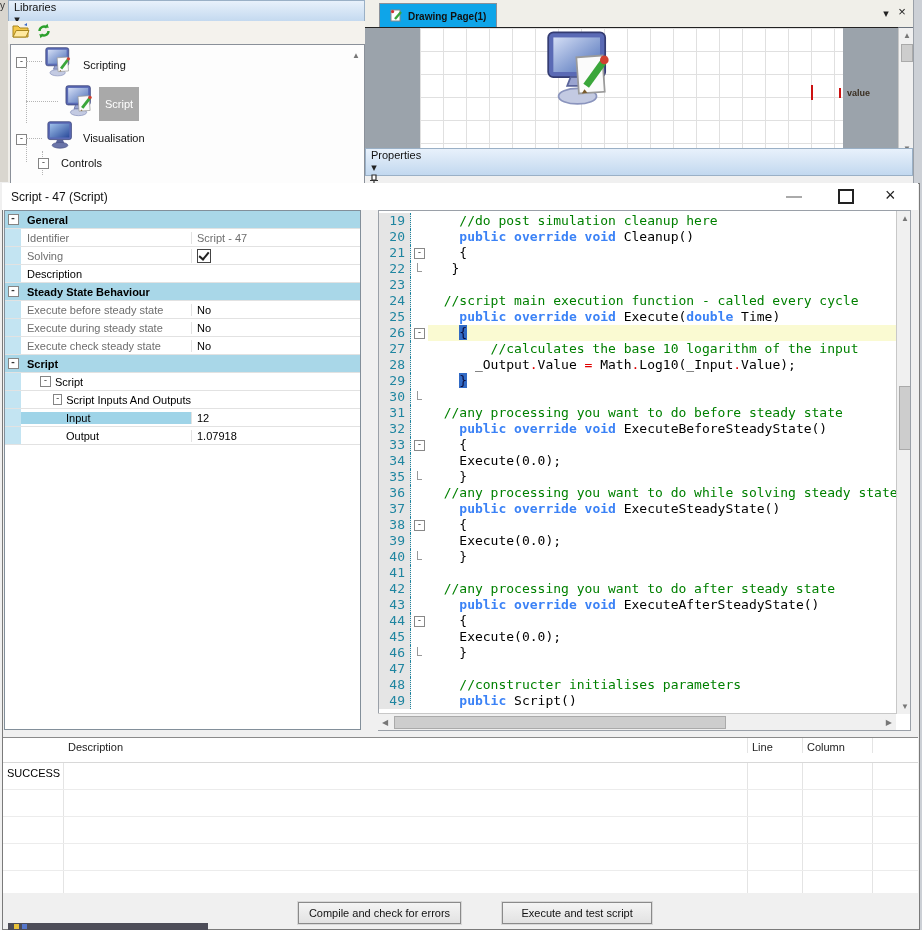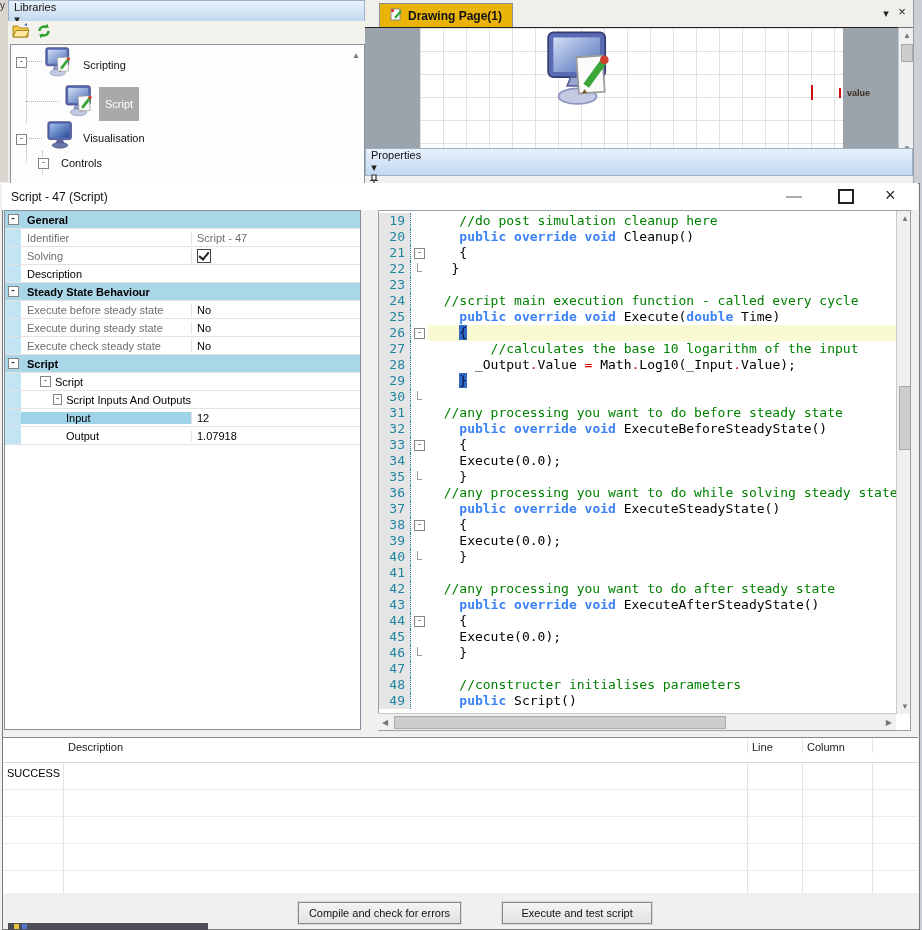"Drawing Page(1)" .tab-active { background: #eab308 -> #0ea5e9; font-size: 12px -> 10px }
